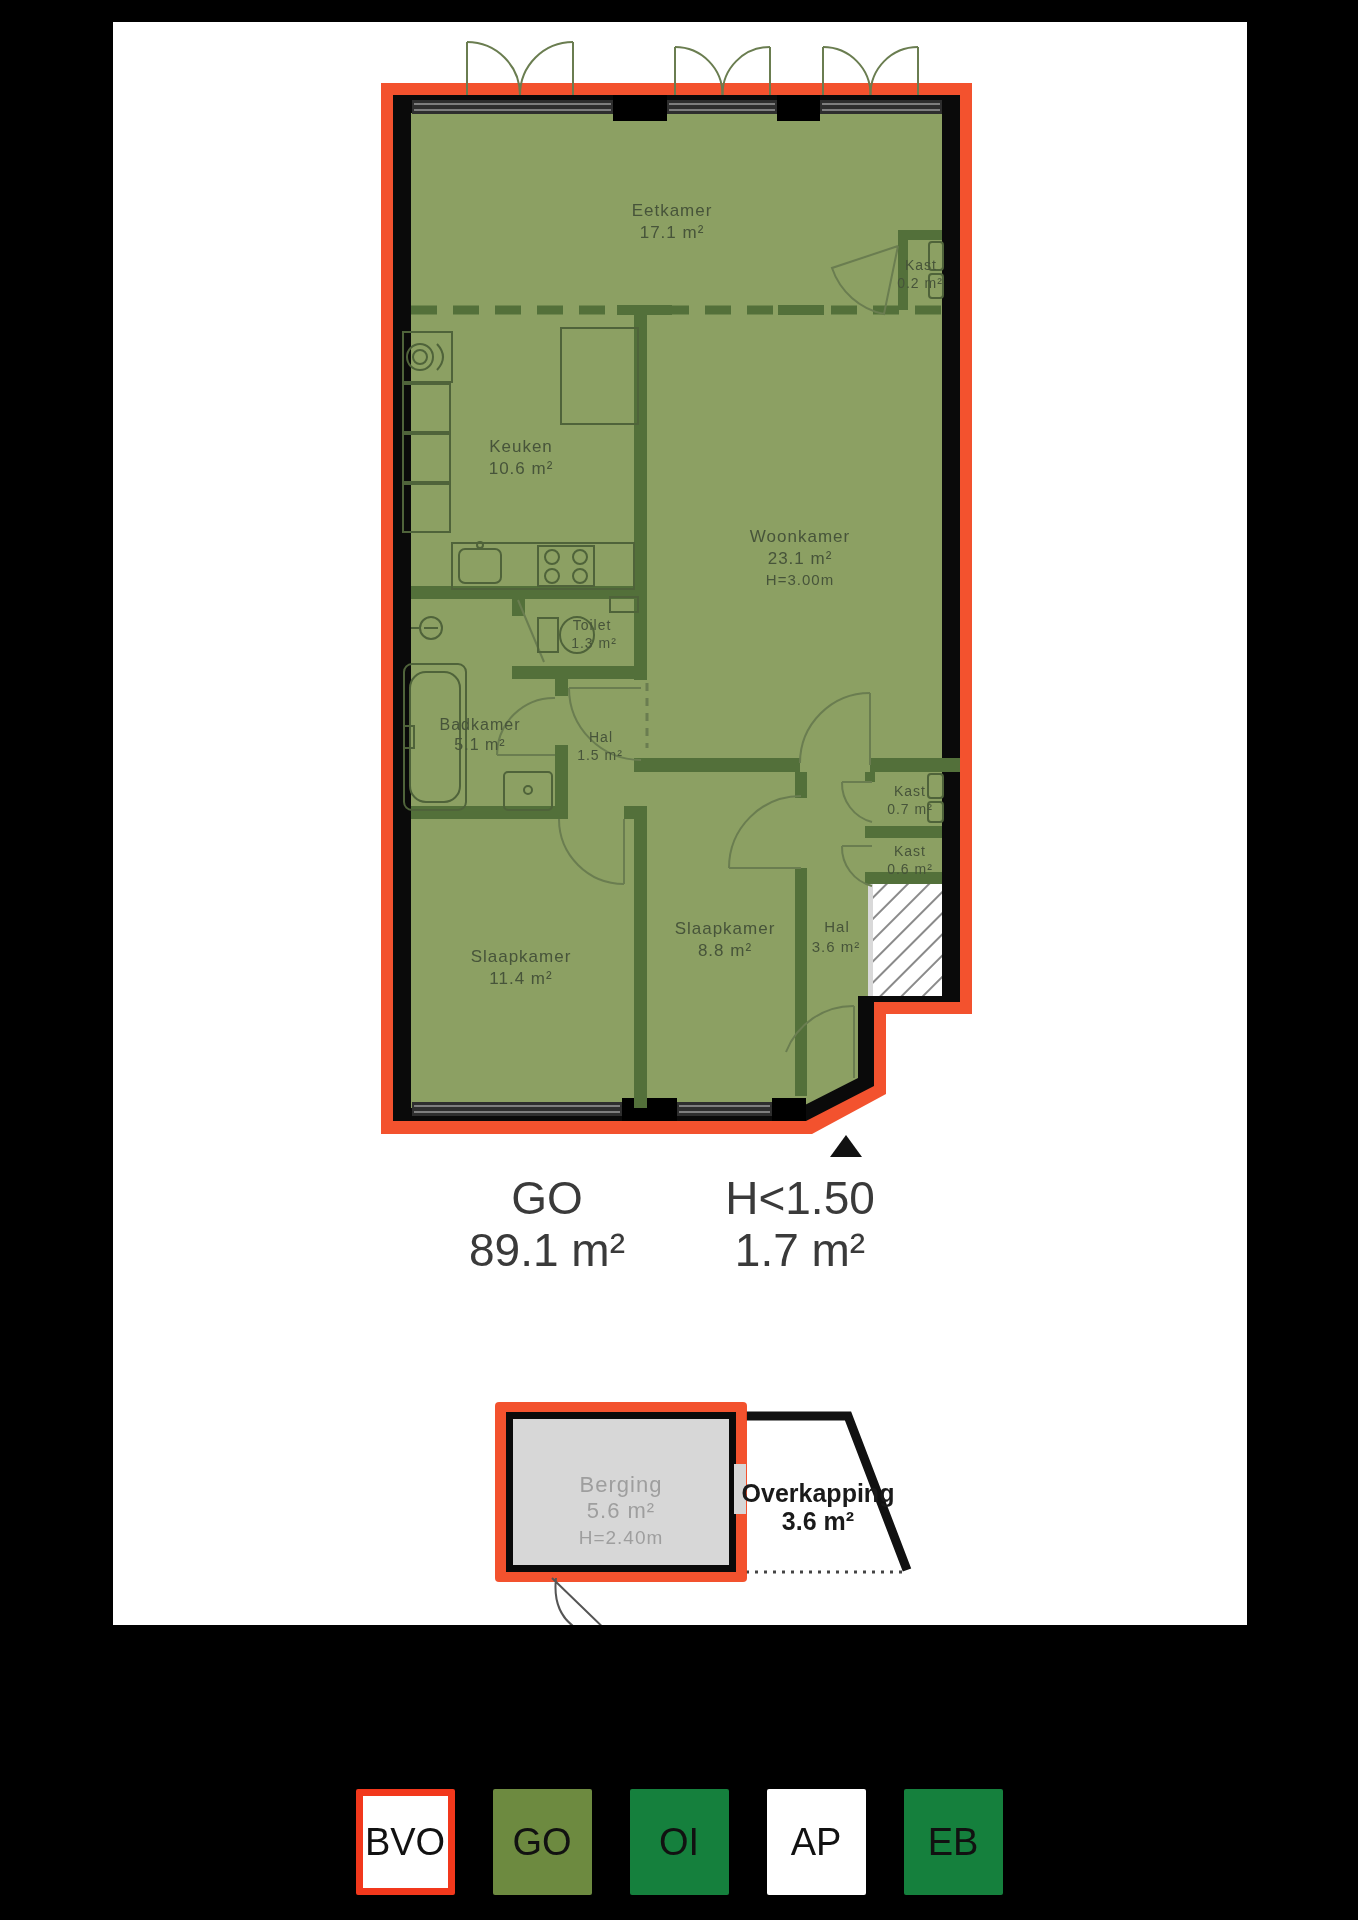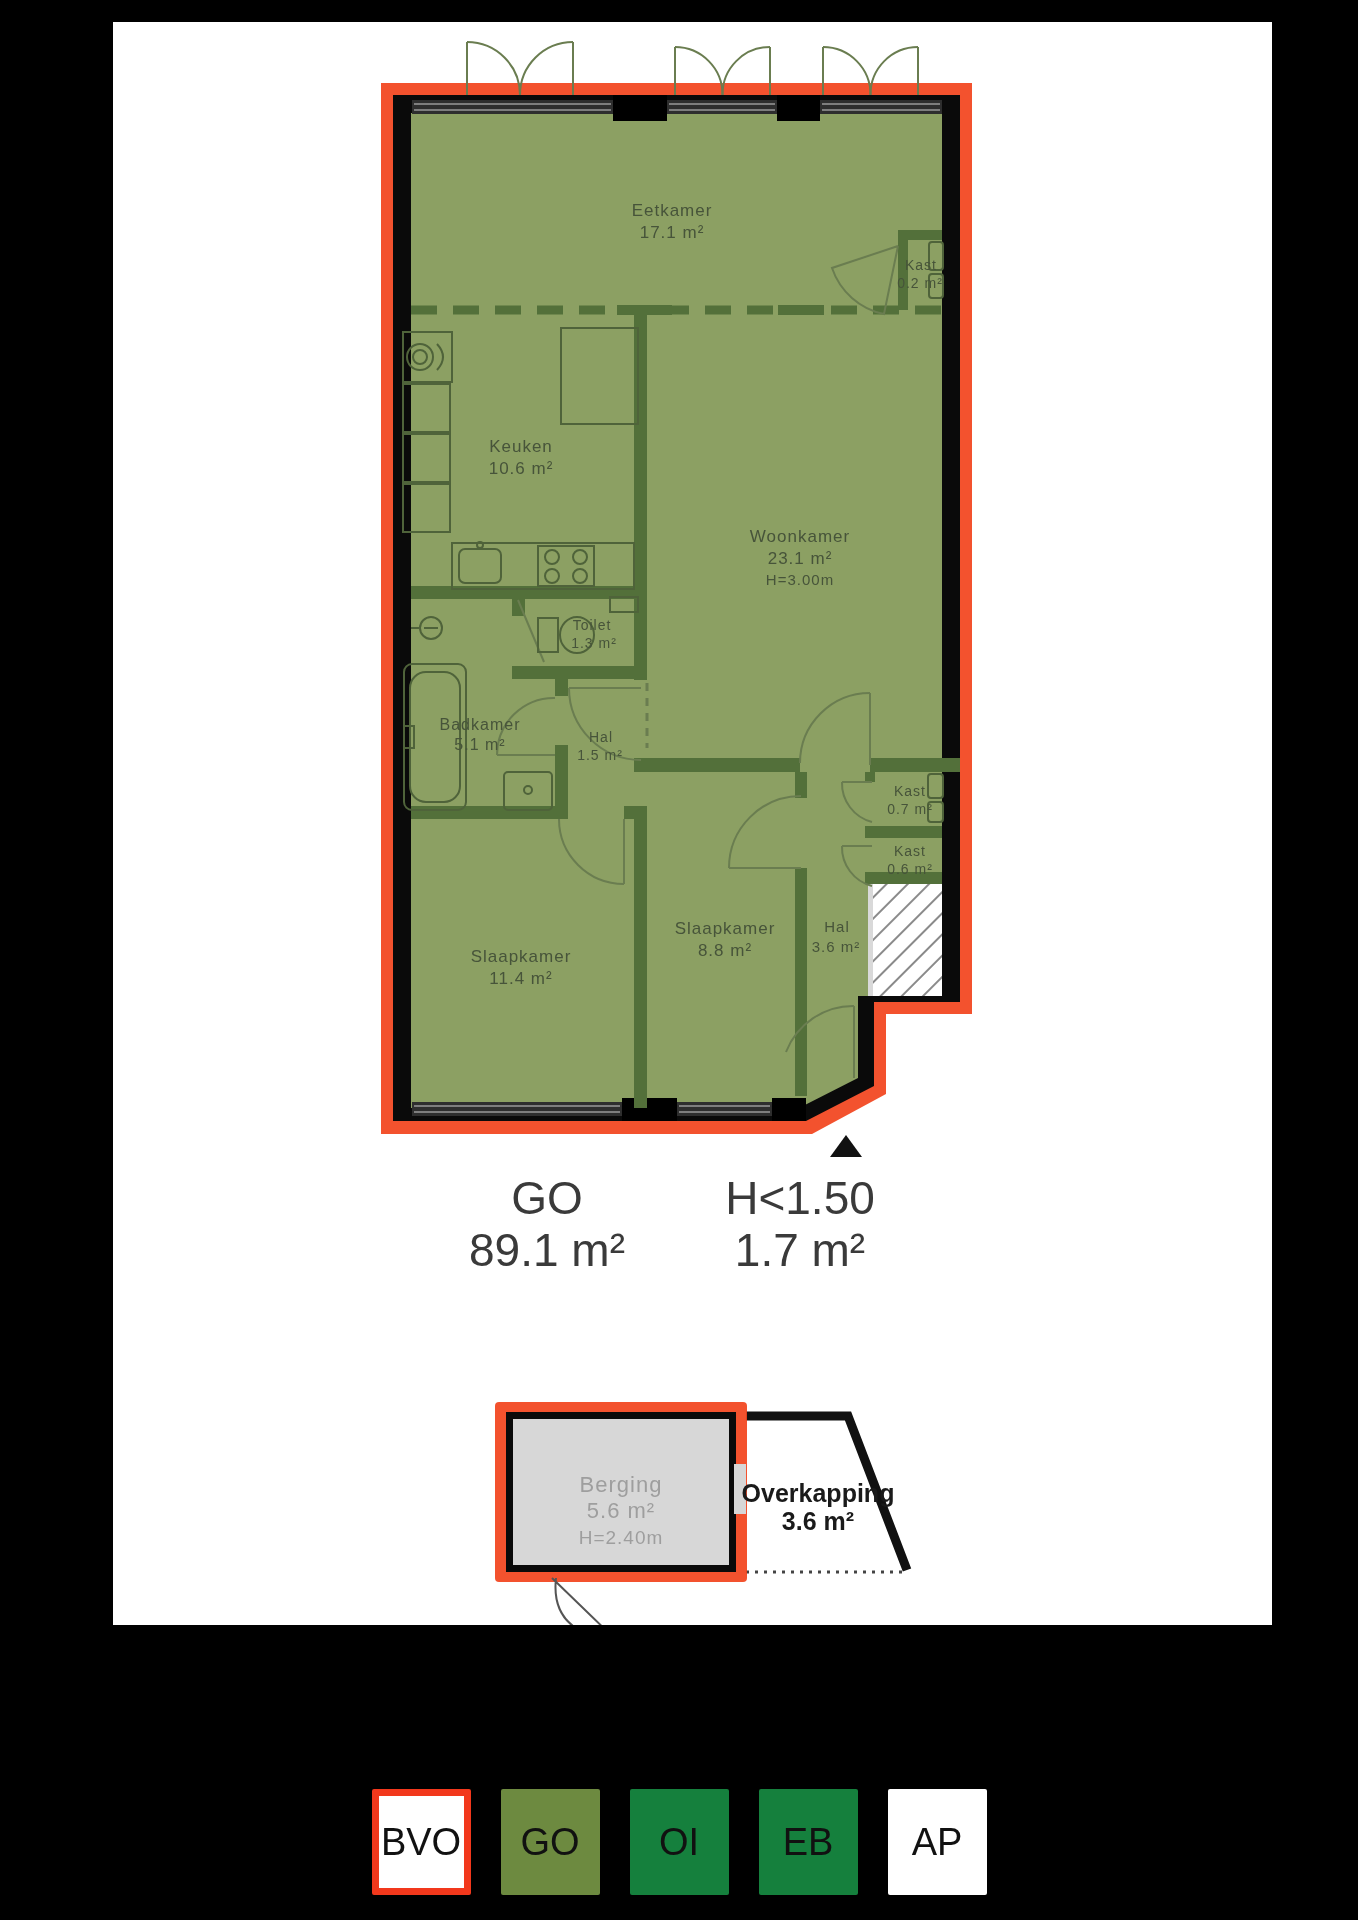"Eetkamer" .canvas { padding-left: 25px -> none }
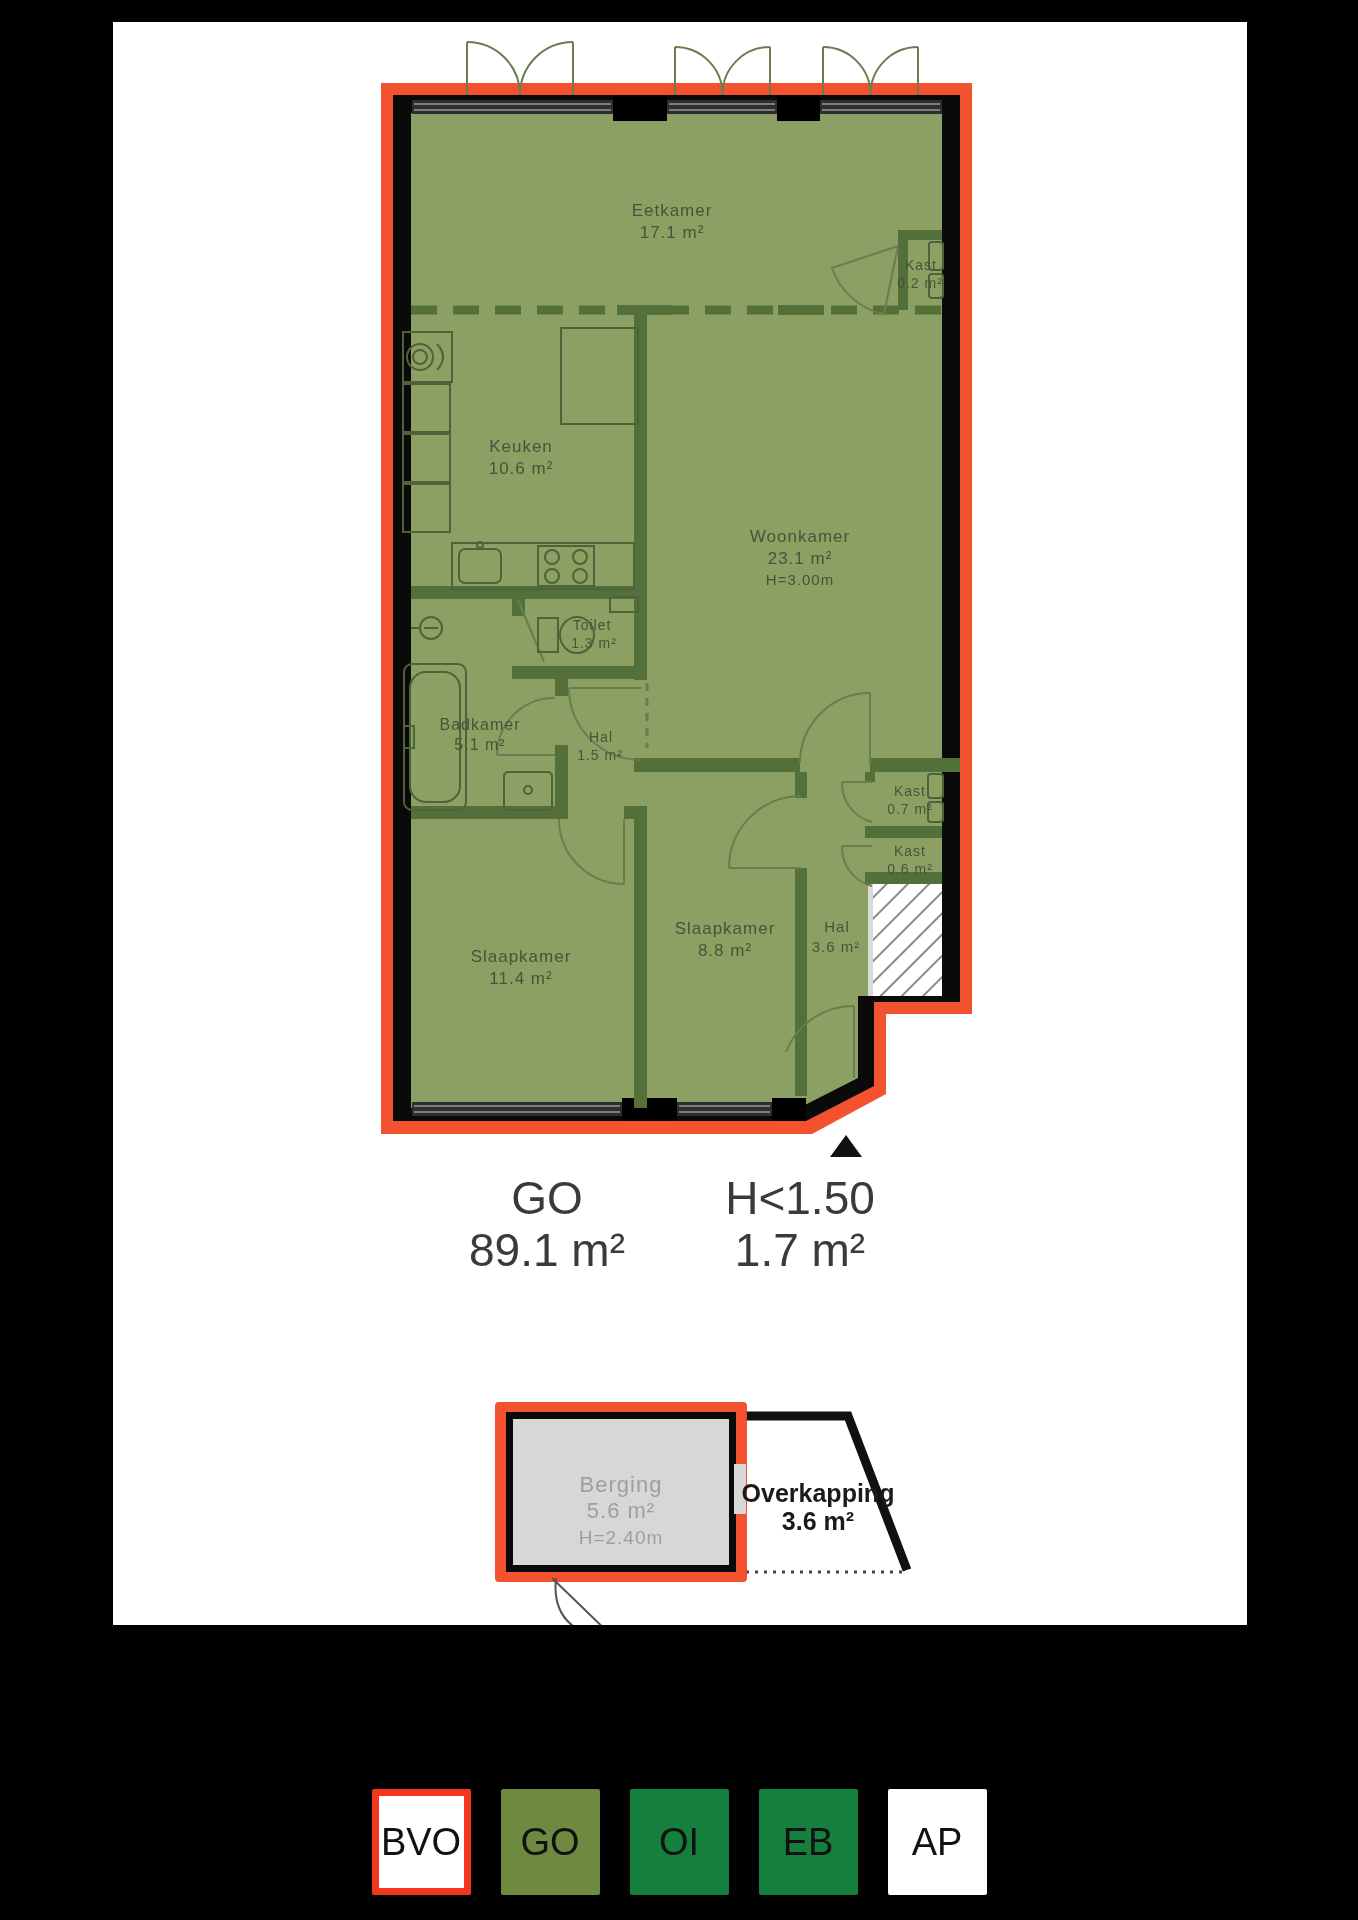"BVO" .legend { gap: 30px -> 38px }
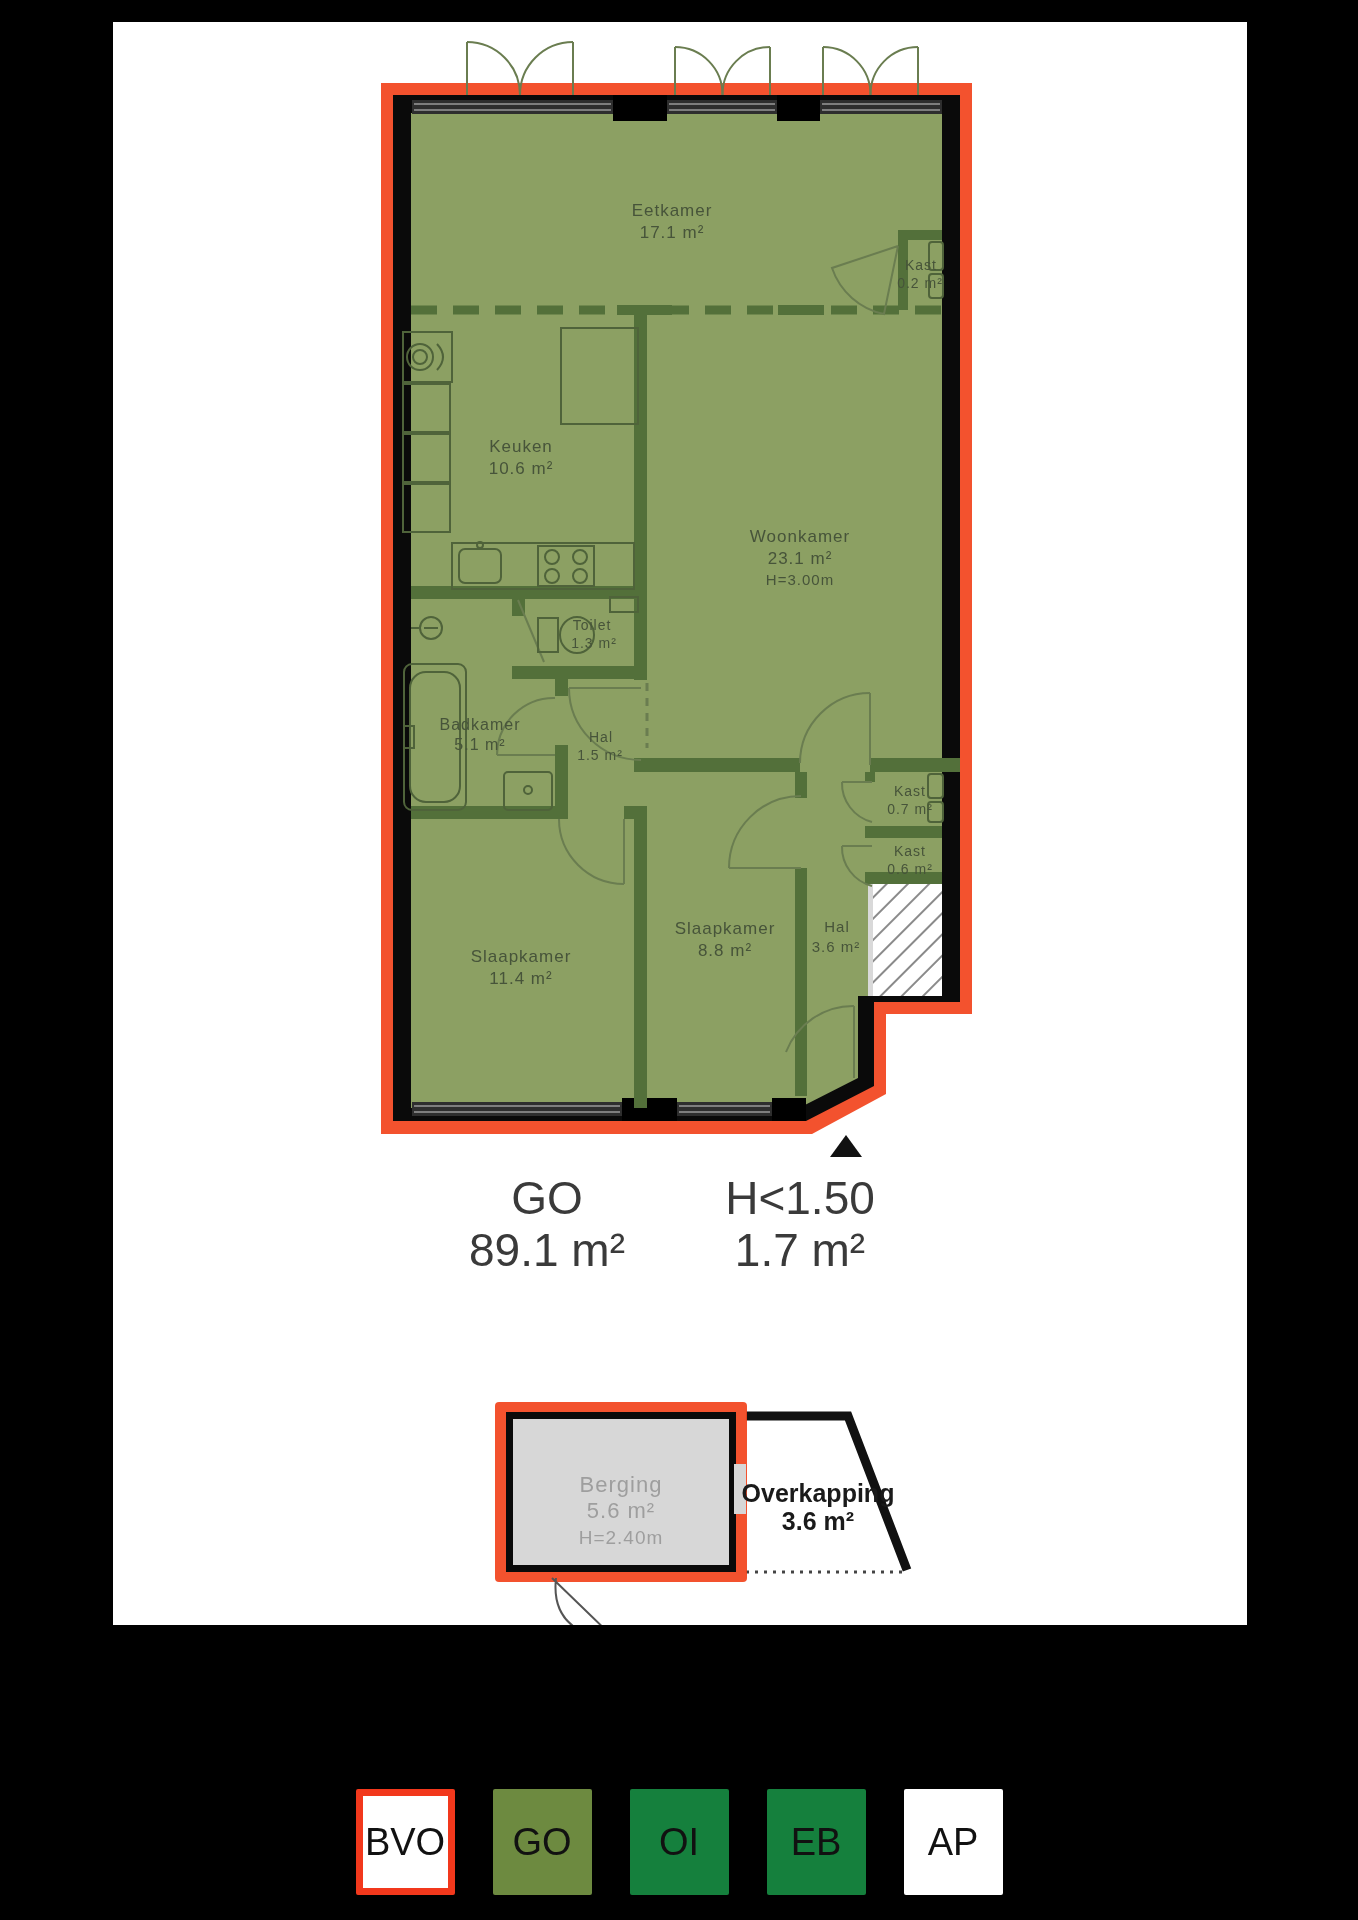"EB" button.legend-btn { order: before "AP" -> after "AP" }
